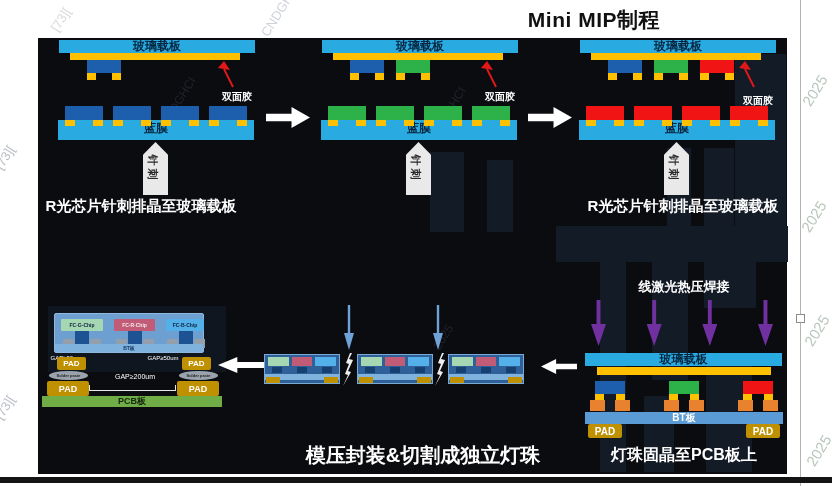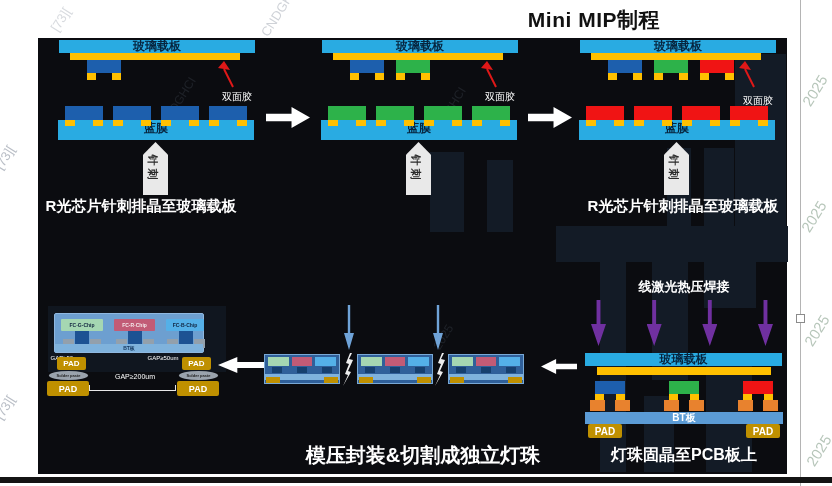"双面胶" .pt-tapelbl { font-weight: normal -> bold }
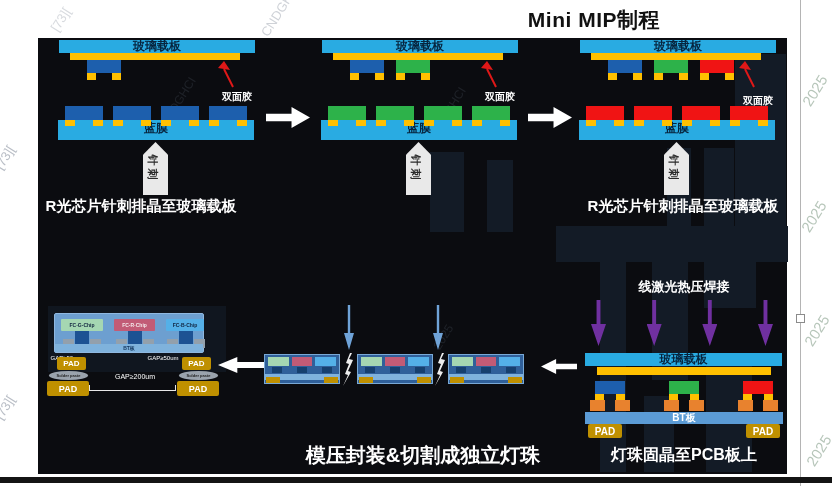"PCB板" div.pcb-bar { html: none -> <div> <span>PCB板</span> </div> }
